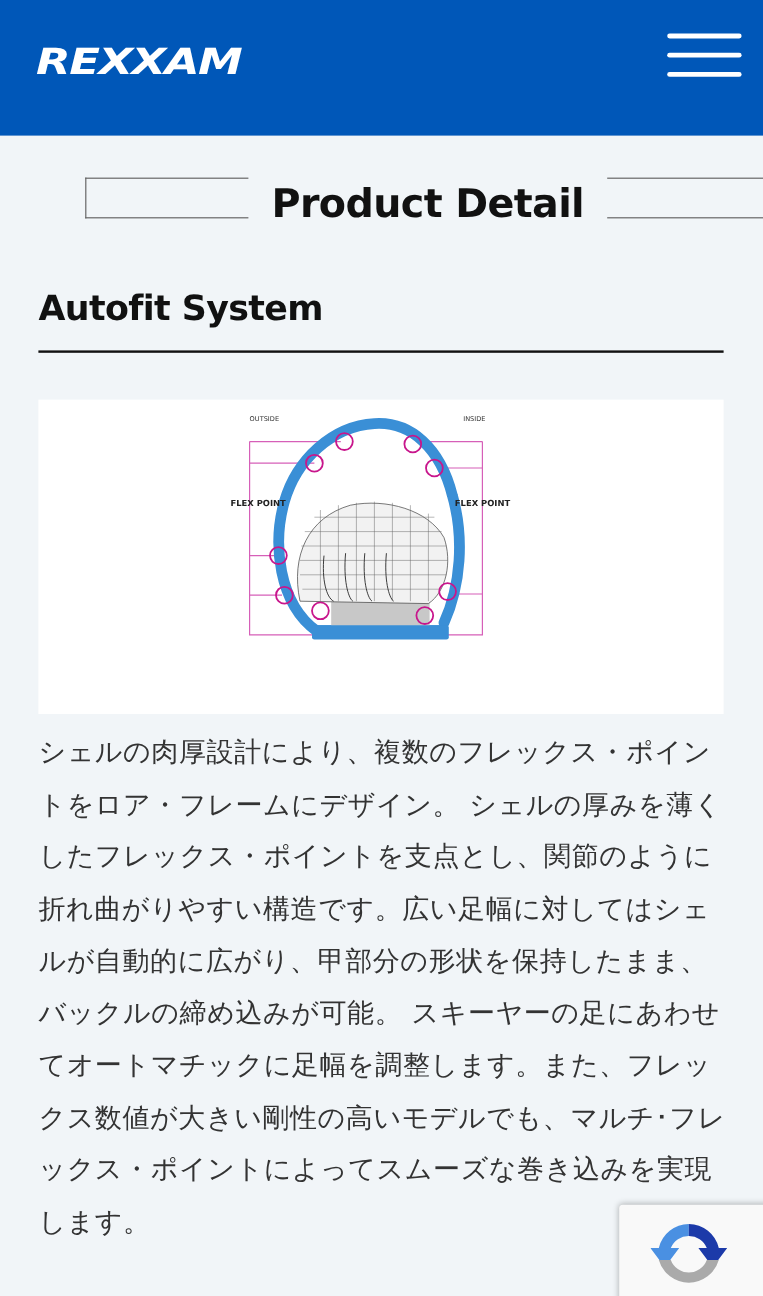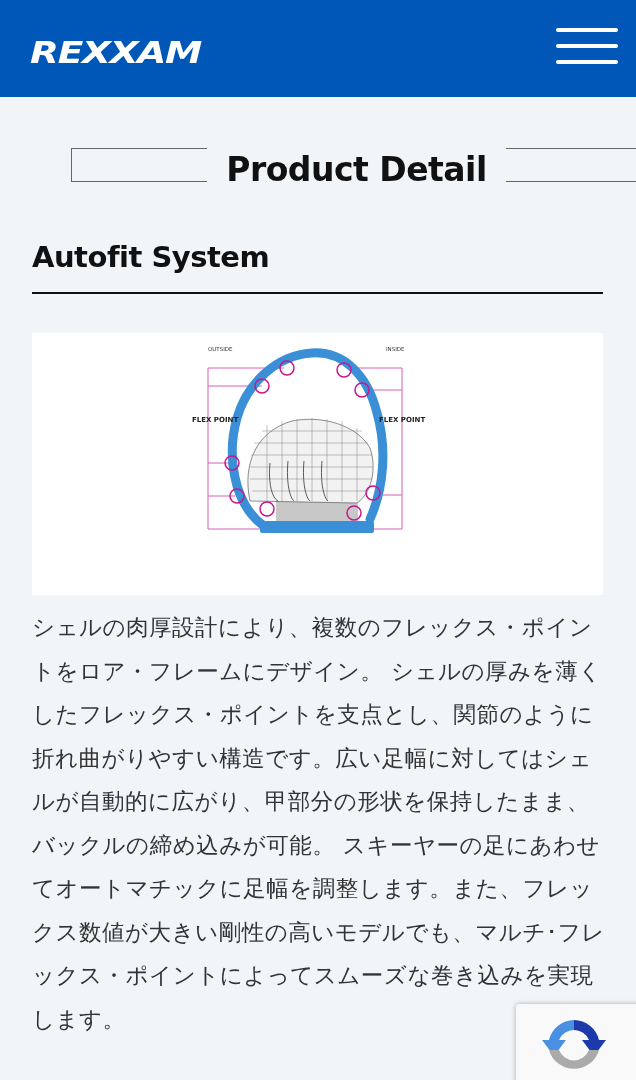"REXXAM" .header { height: 97px -> 113px }
